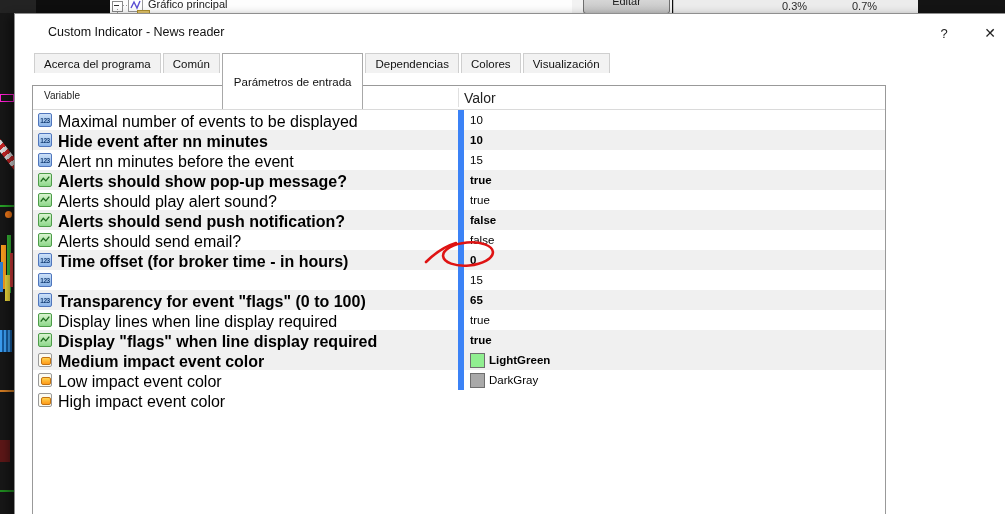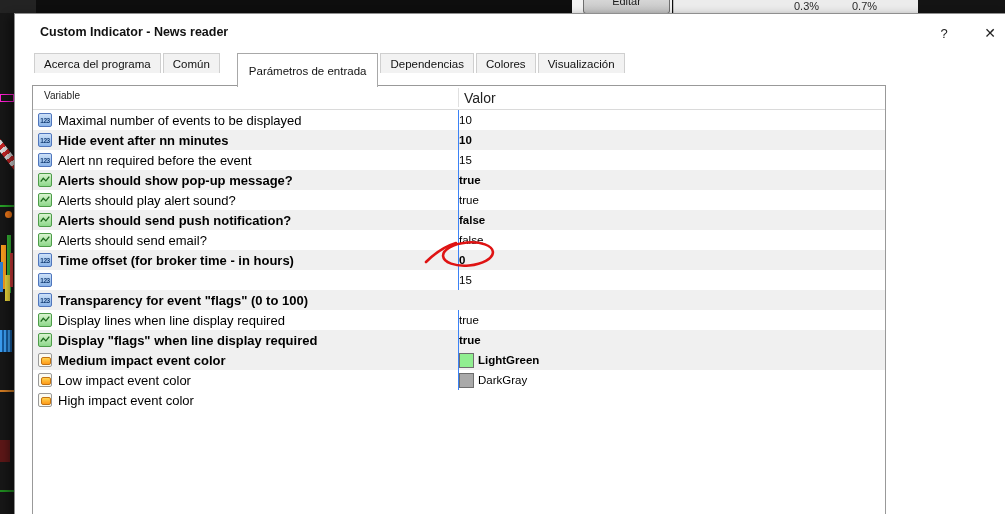"Gráfico principal" div.abs { html: none -> <div> <div></div> <div></div> <div> <svg> <polyline></polyline> </svg> </div> <div>Gráfico principal</div> <div></div> <div></div> </div> }
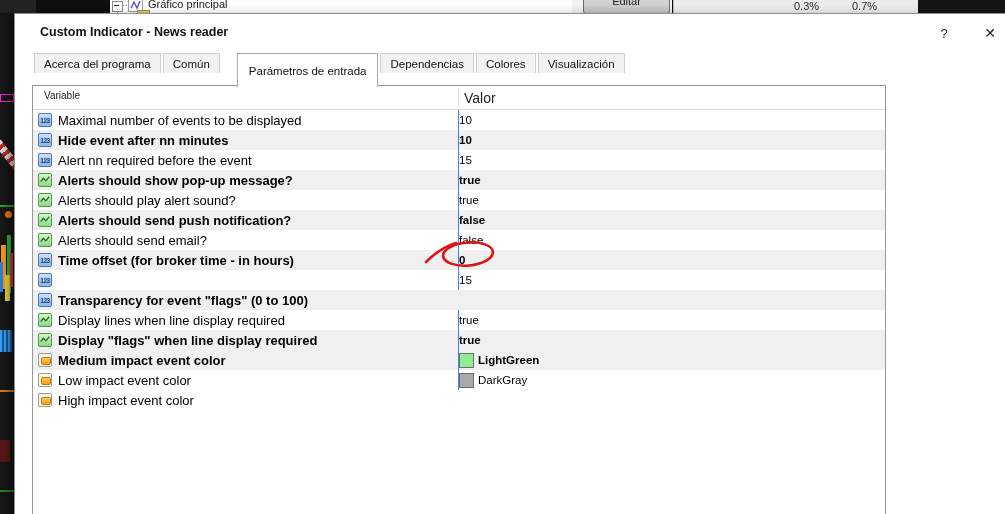"0.3%" #stat-left { left: 120px -> 108px }
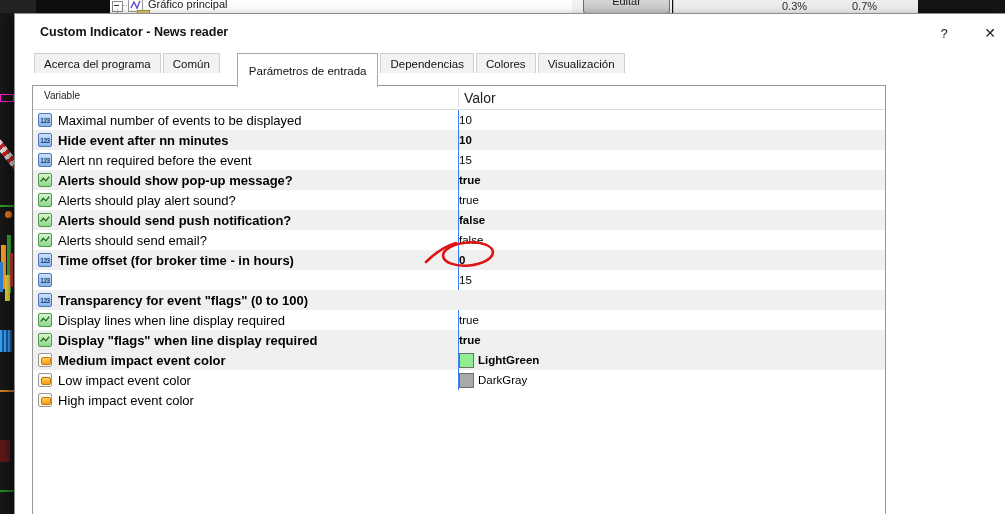"Custom Indicator - News reader" #dialog-title { font-weight: bold -> none; left: 25px -> 33px }
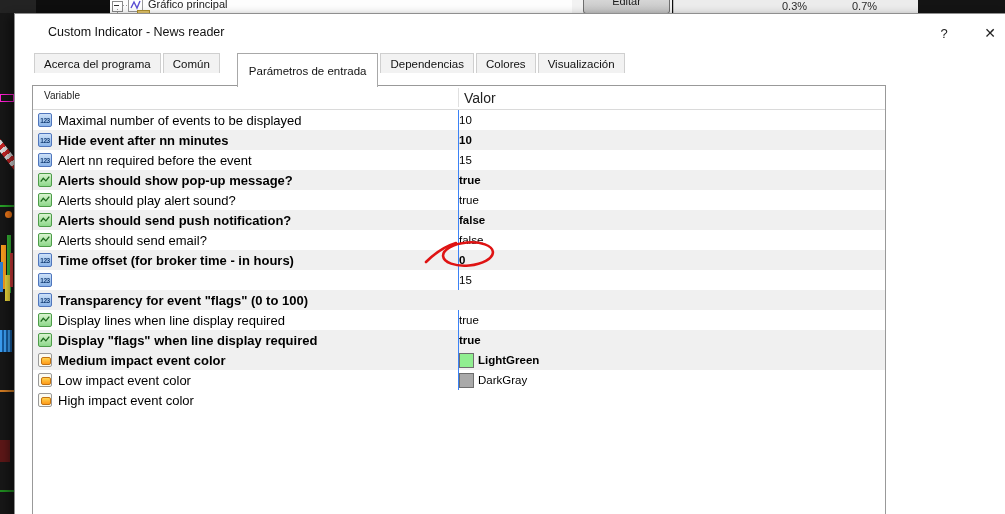"Parámetros de entrada" .tab.active { margin-left: 15px -> none; padding: 5px 11px -> 16px 11px }
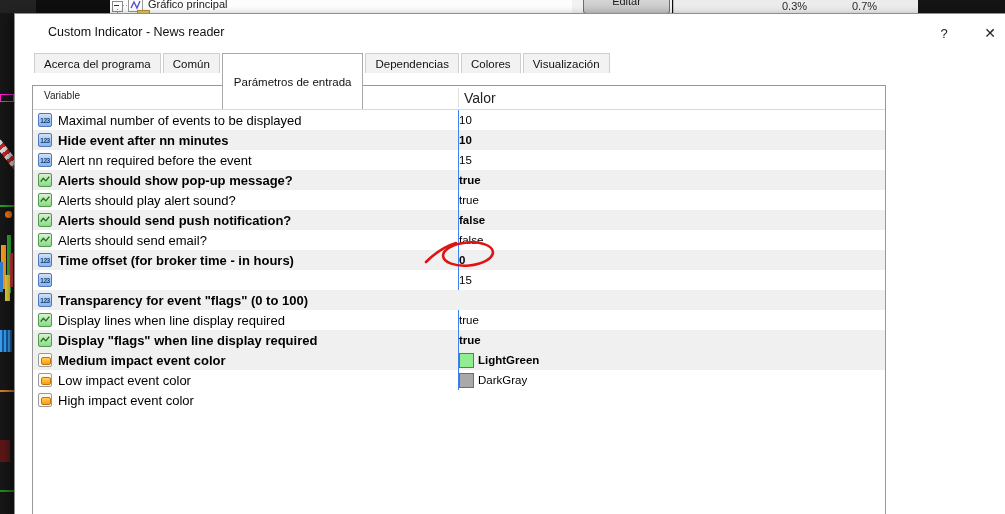"Maximal number of events to" .prow .plabel { font-size: 13px -> 16px }
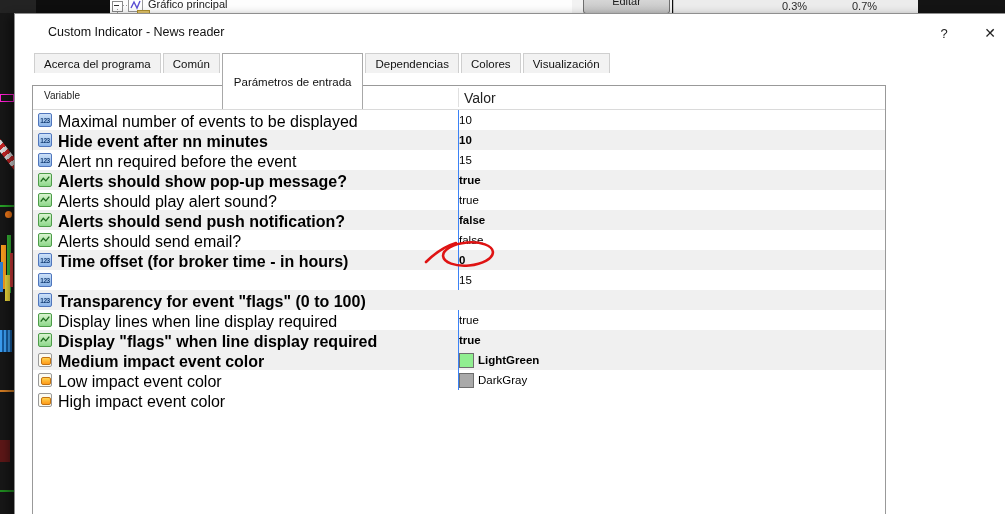"10" .prow .pvalue { border-left: 1px solid #3b82f6 -> 6px solid #3b82f6; padding-left: none -> 6px }
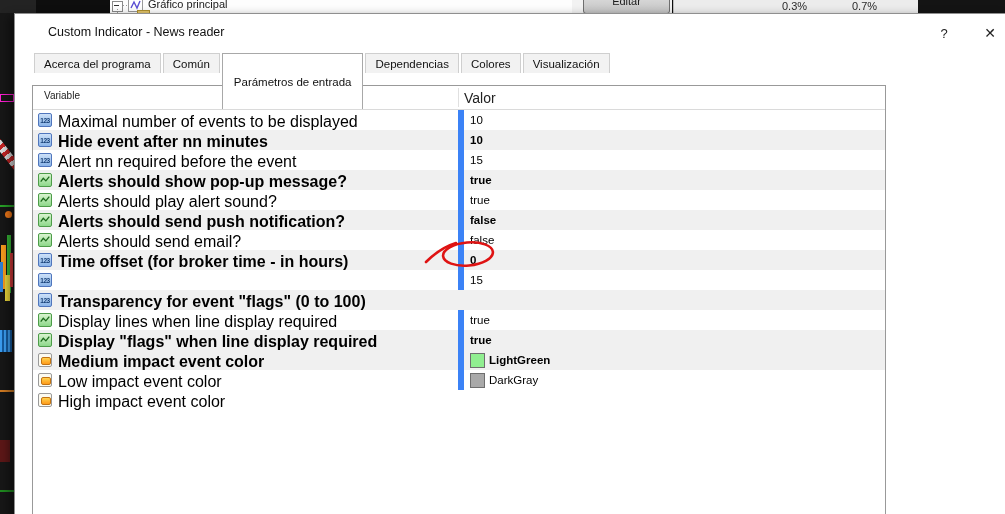"Alert nn required before the" span.plabel { text: required -> minutes }
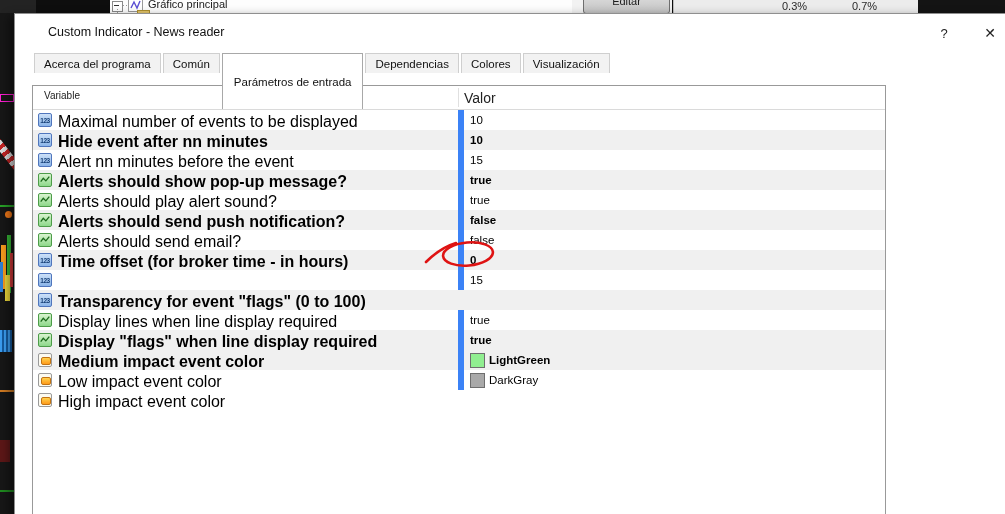"65" span.pvalue { html: none -> <span> <span>65</span> </span> }
